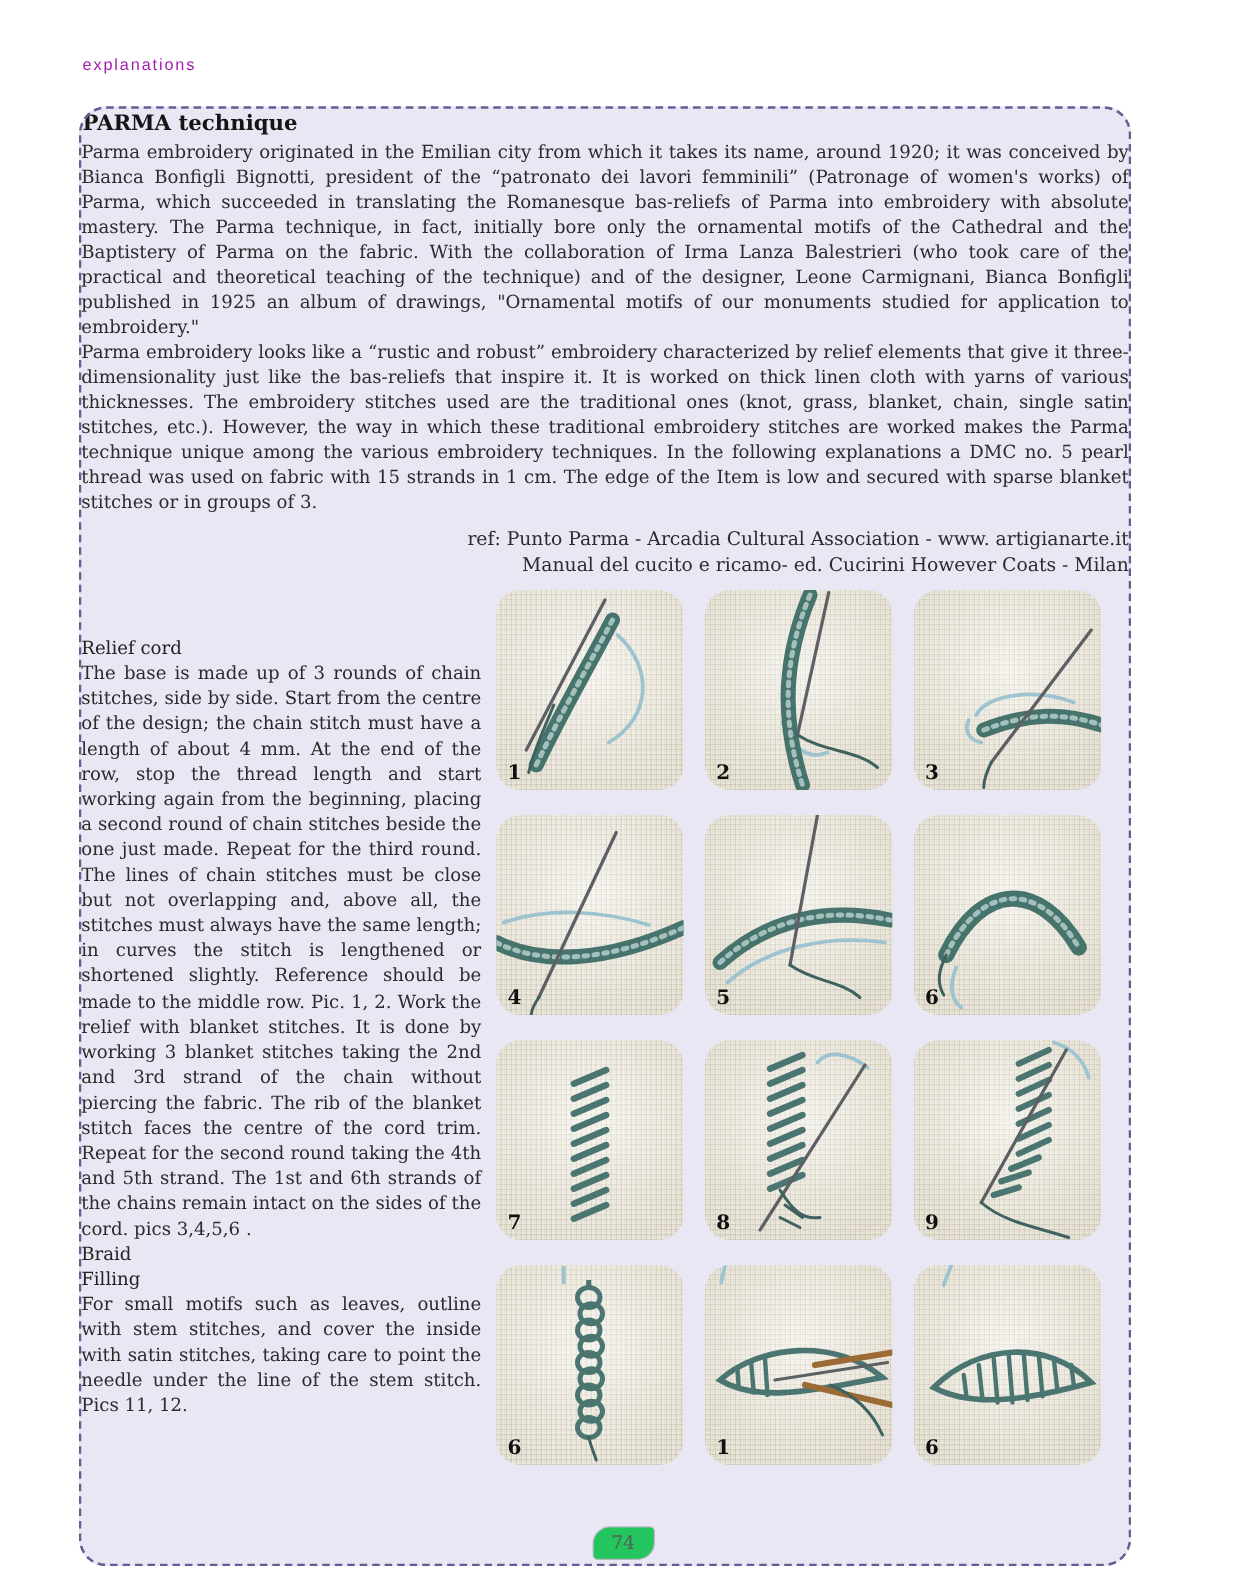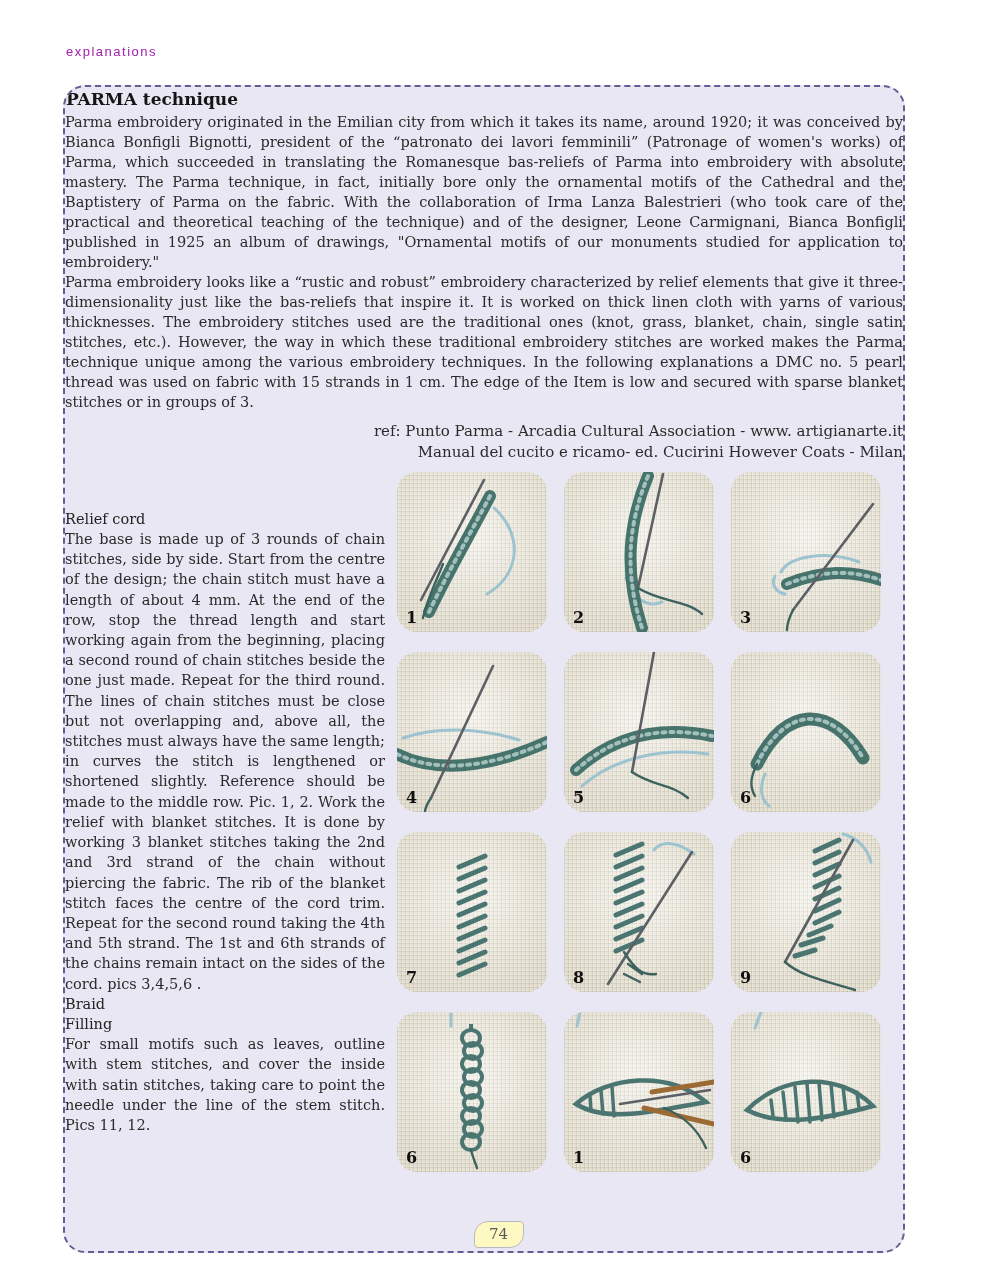"74" .page-num { background: #fef9c3 -> #22c55e }
